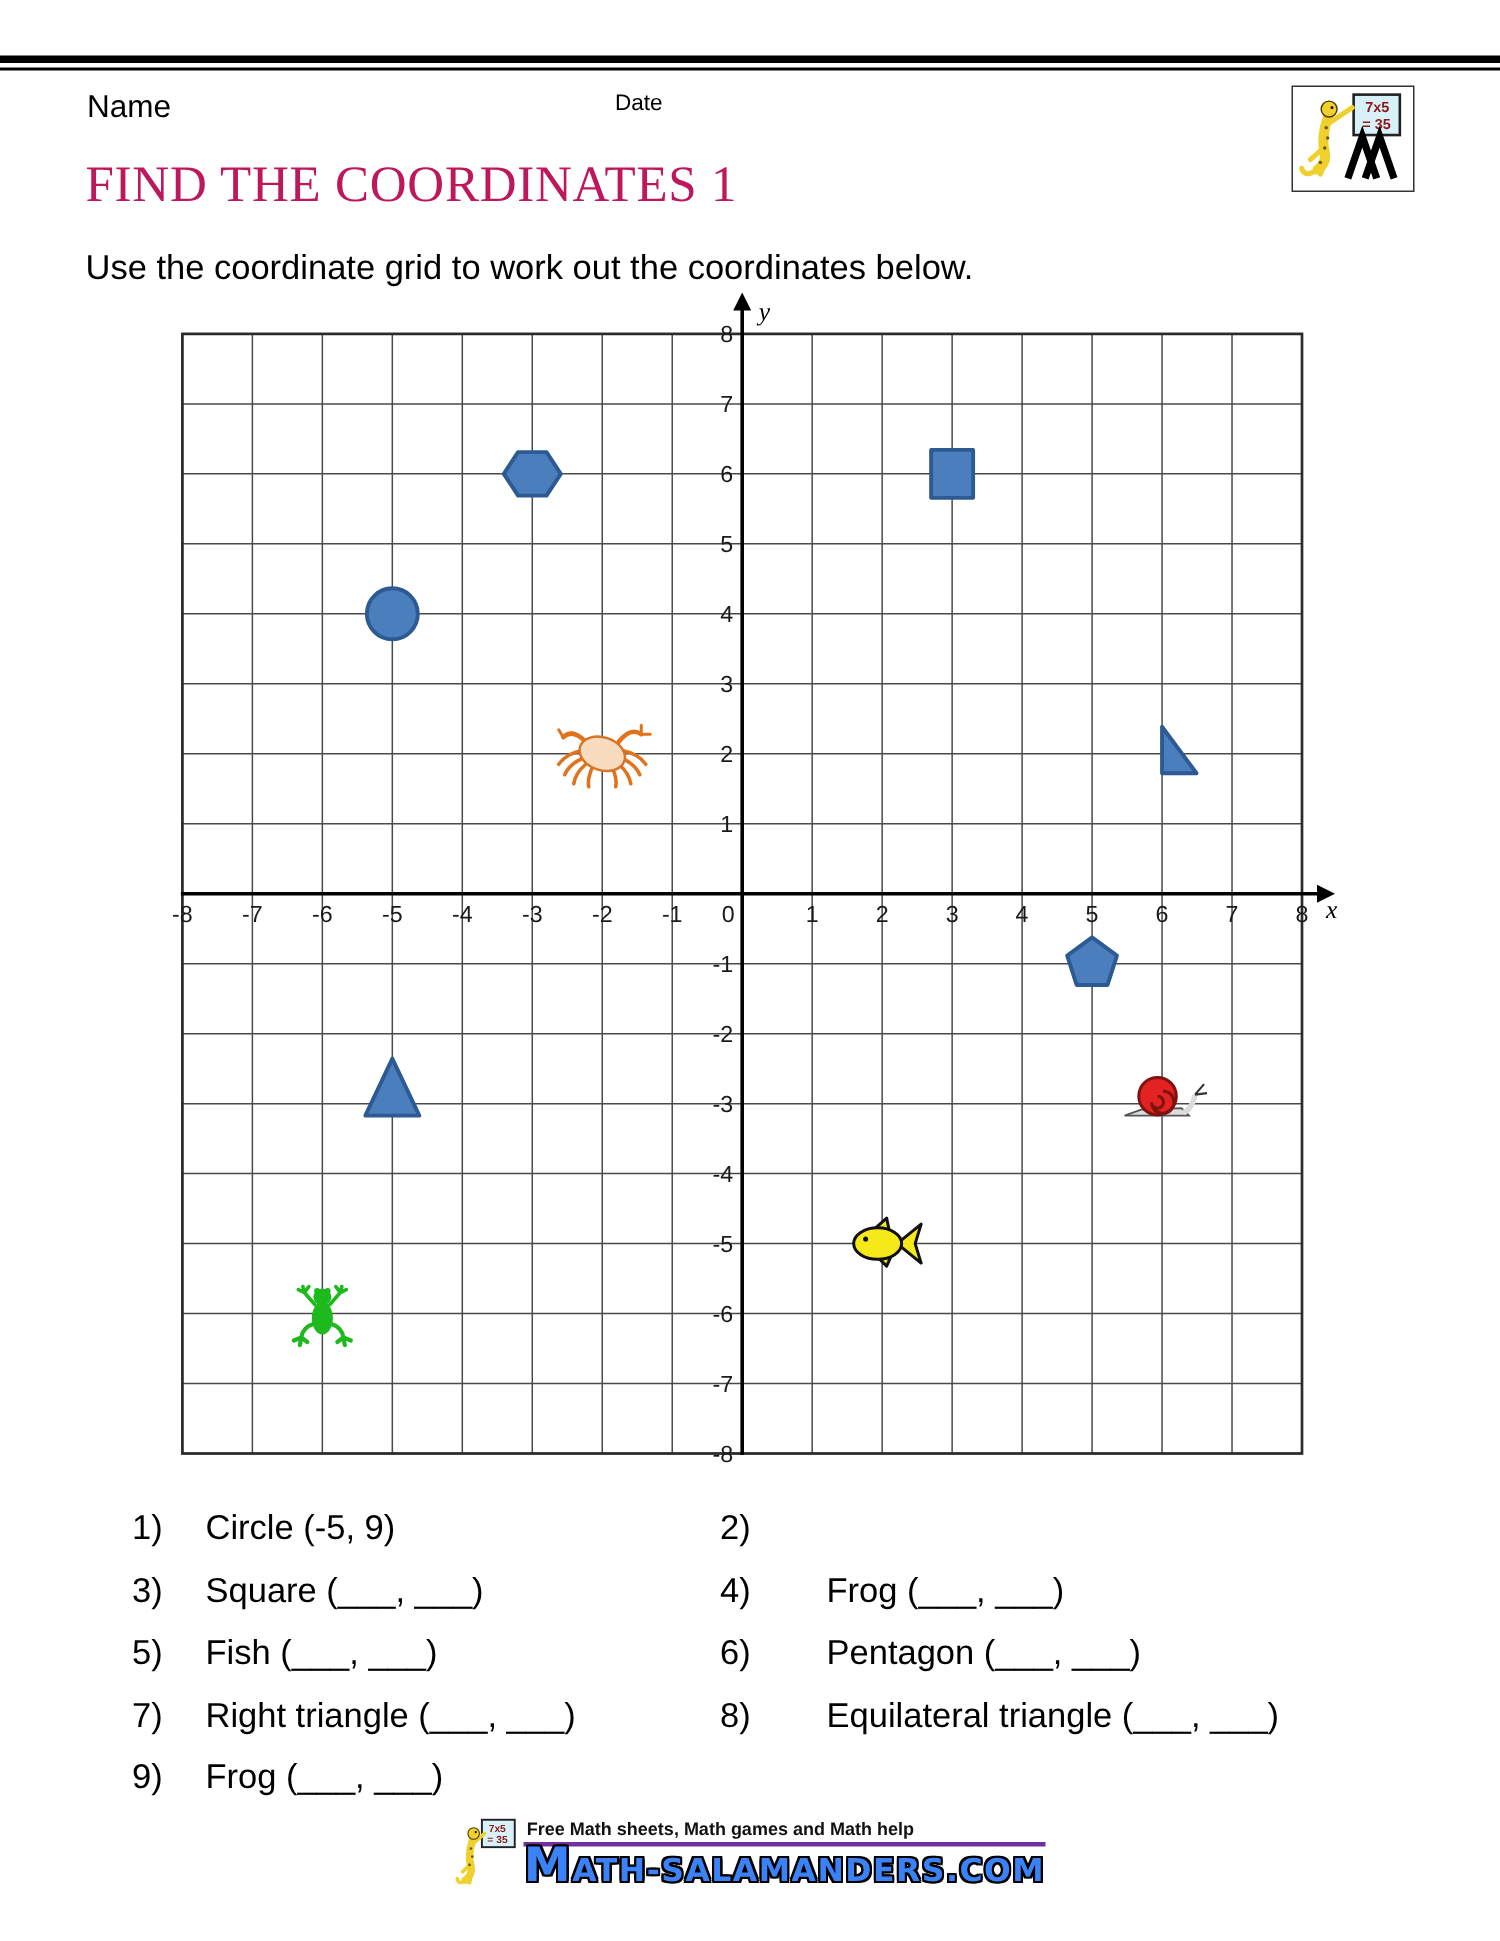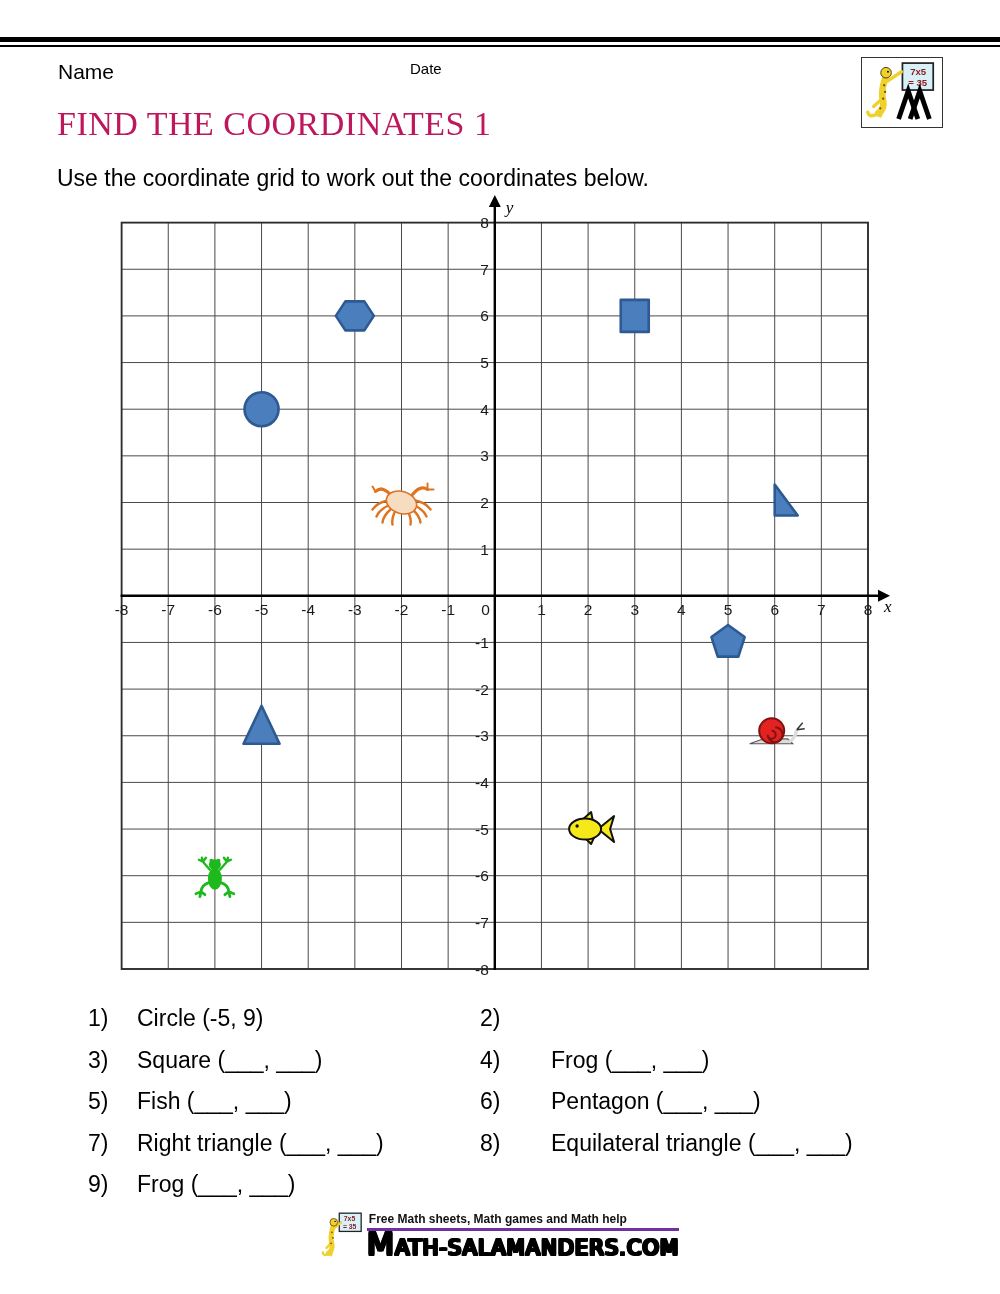"MATH-SALAMANDERS.COM" .wordmark { color: #000000 -> #3b82f6; font-weight: normal -> bold }
